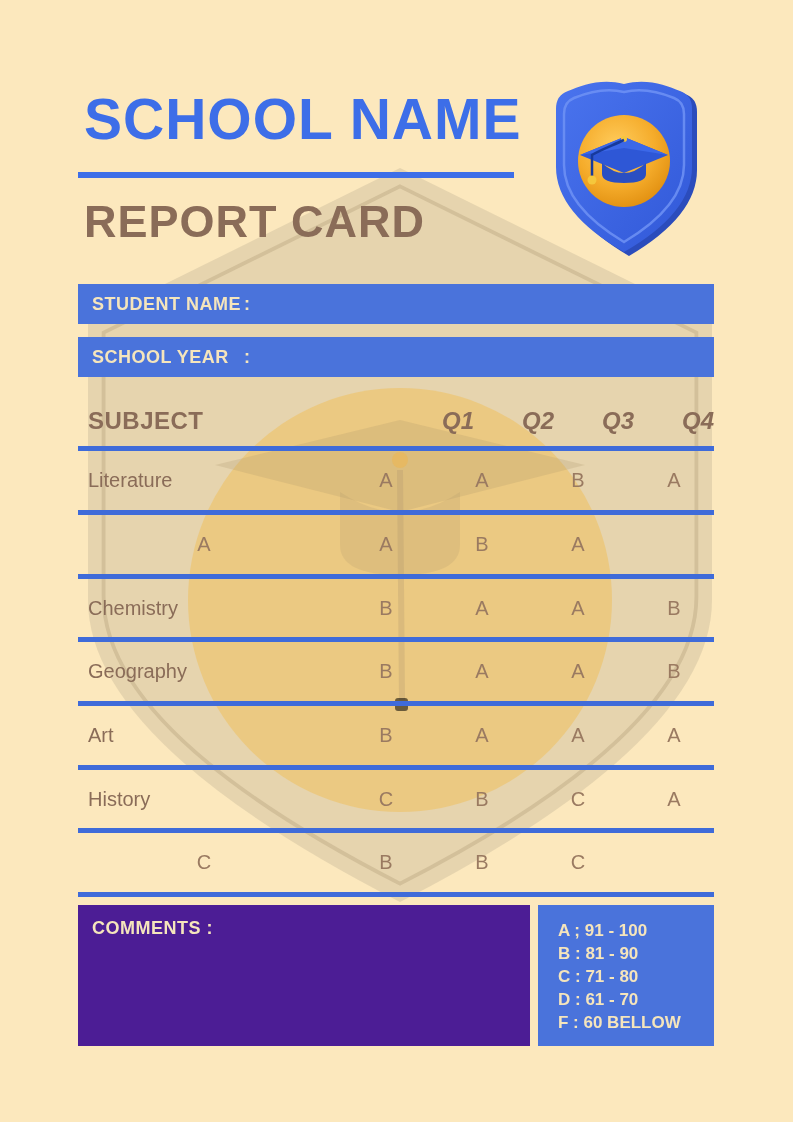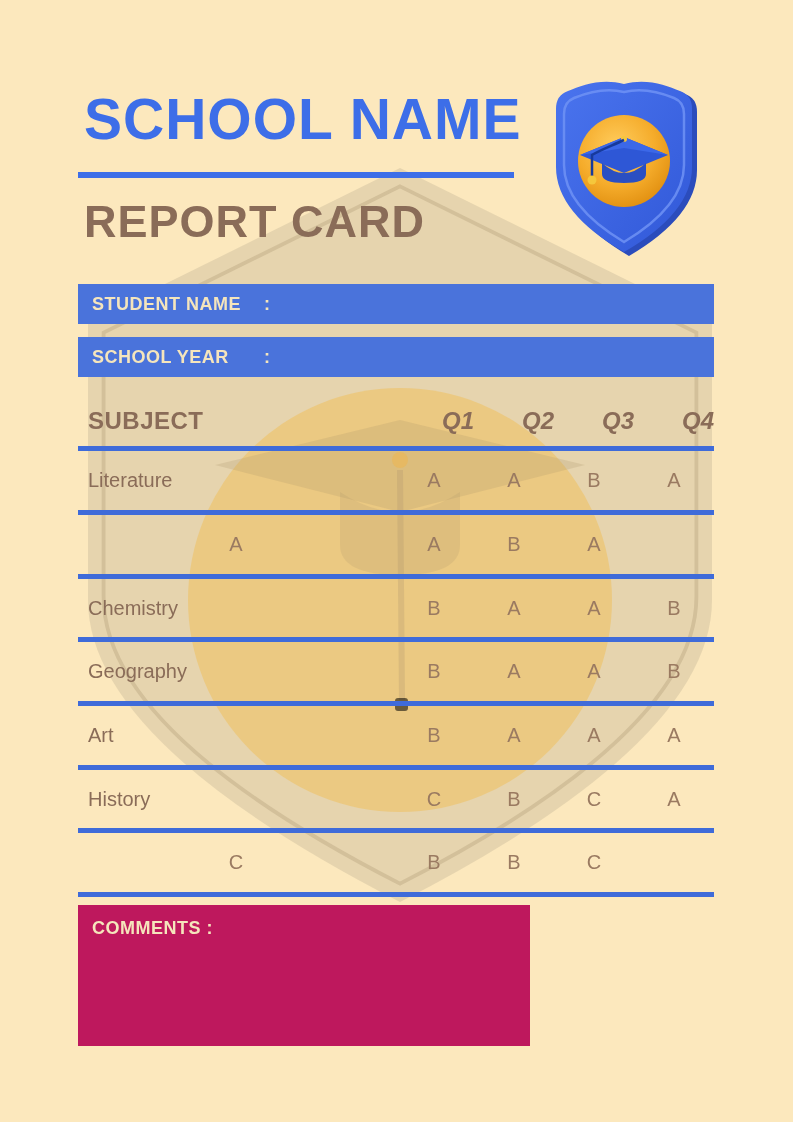"STUDENT NAME" .id-bar { gap: 20px -> none }
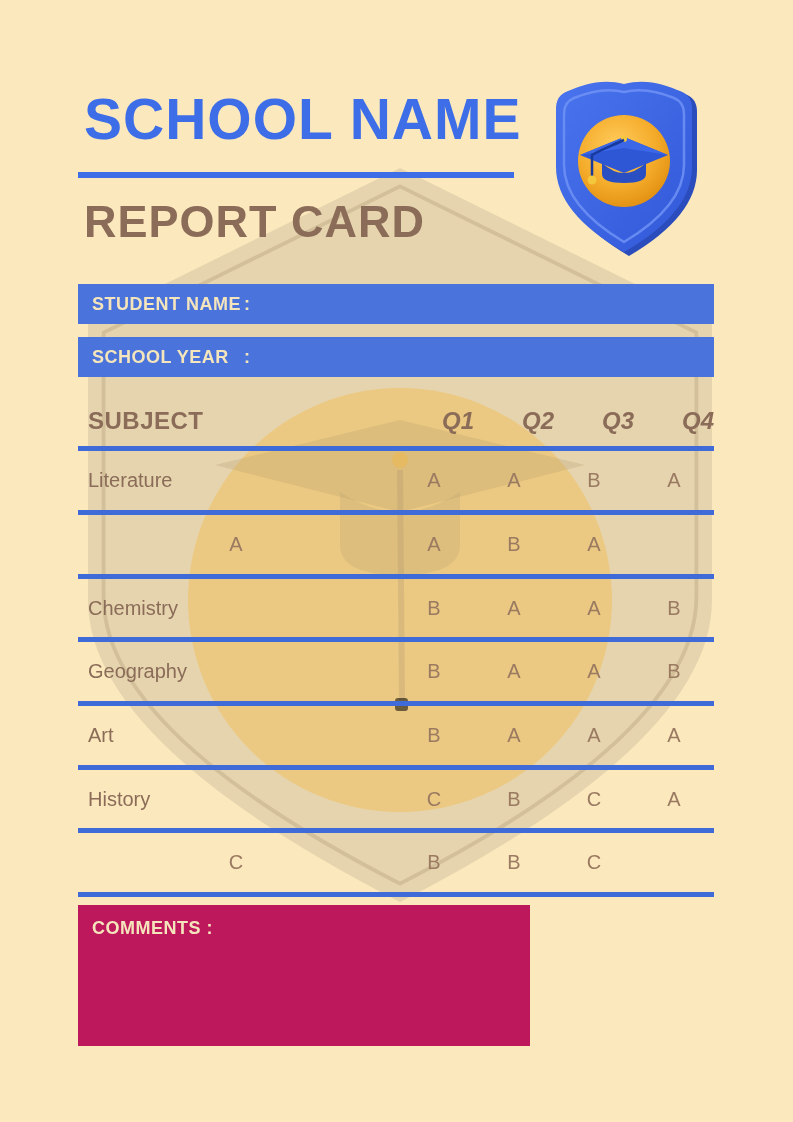"Literature" .t-row { gap: none -> 16px }
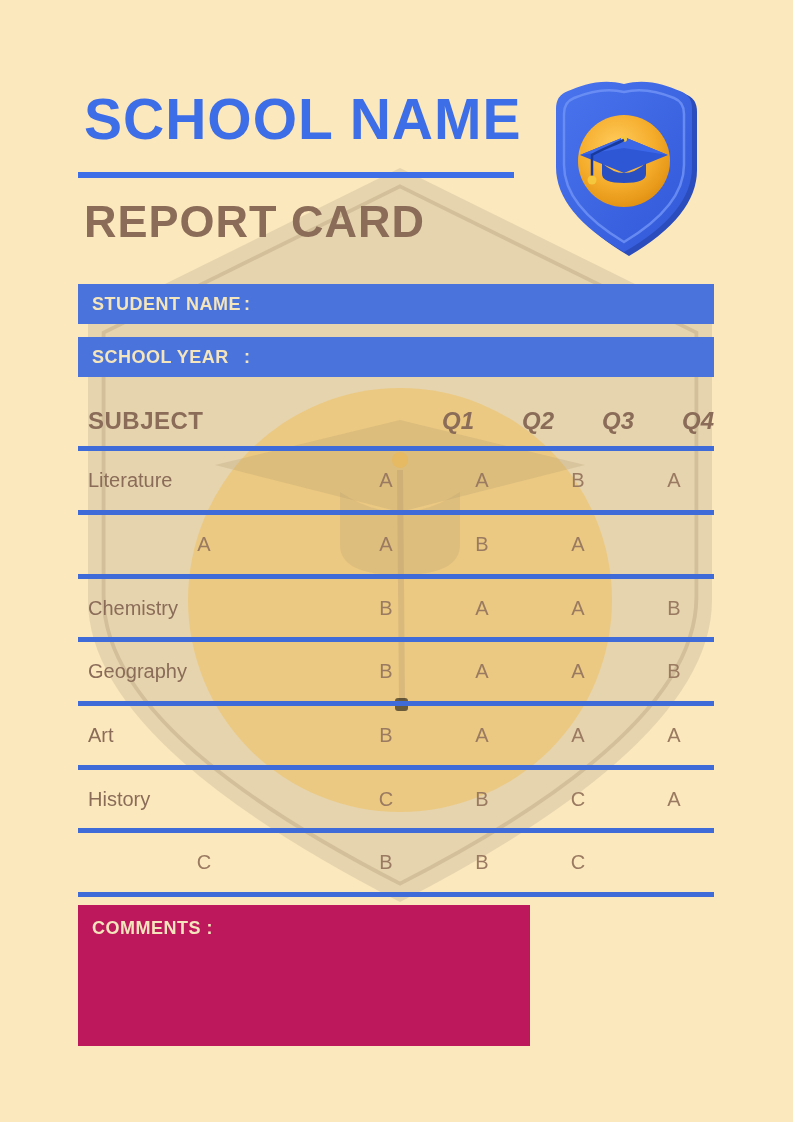"COMMENTS :" .comments-box { background: #be185d -> #4c1d95 }
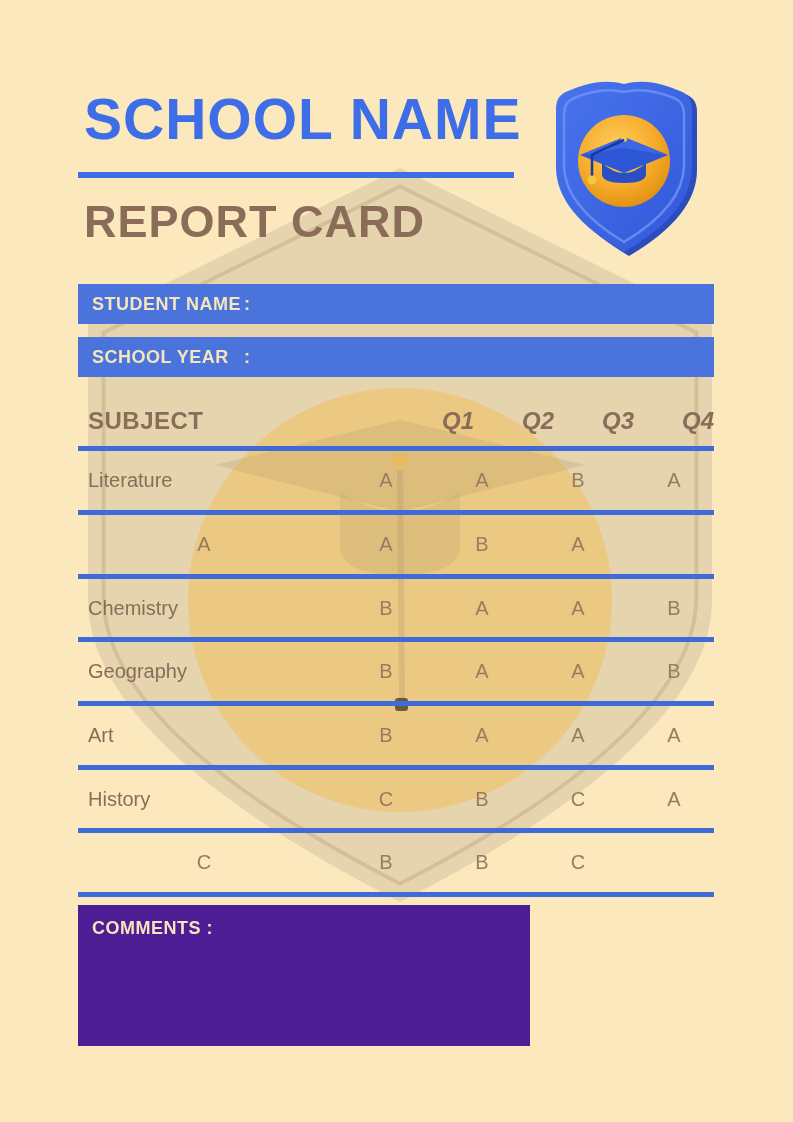"A ; 91 - 100" div.scale-box { html: none -> <div> <div>A ; 91 - 100</div> <div>B : 81 - 90</div> <div>C : 71 - 80</div> <div>D : 61 - 70</div> <div>F : 60 BELLOW</div> </div> }
